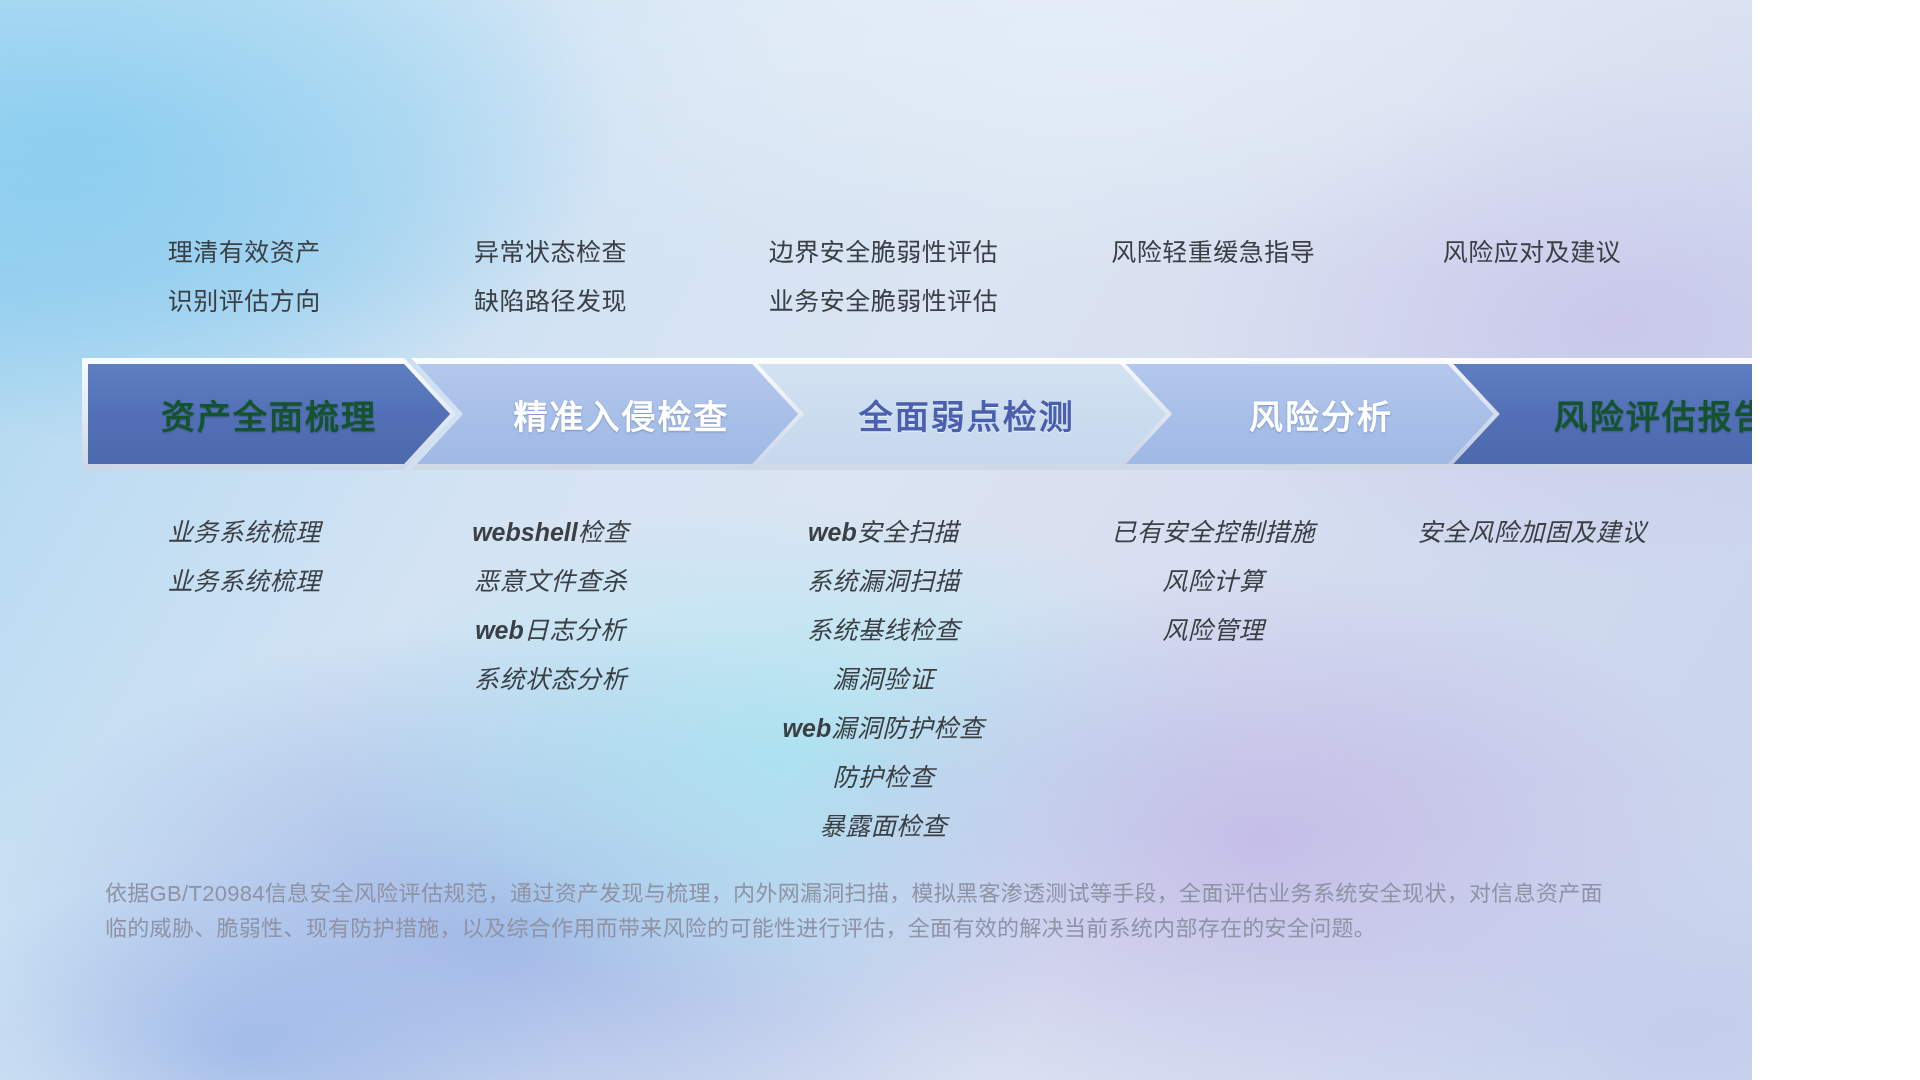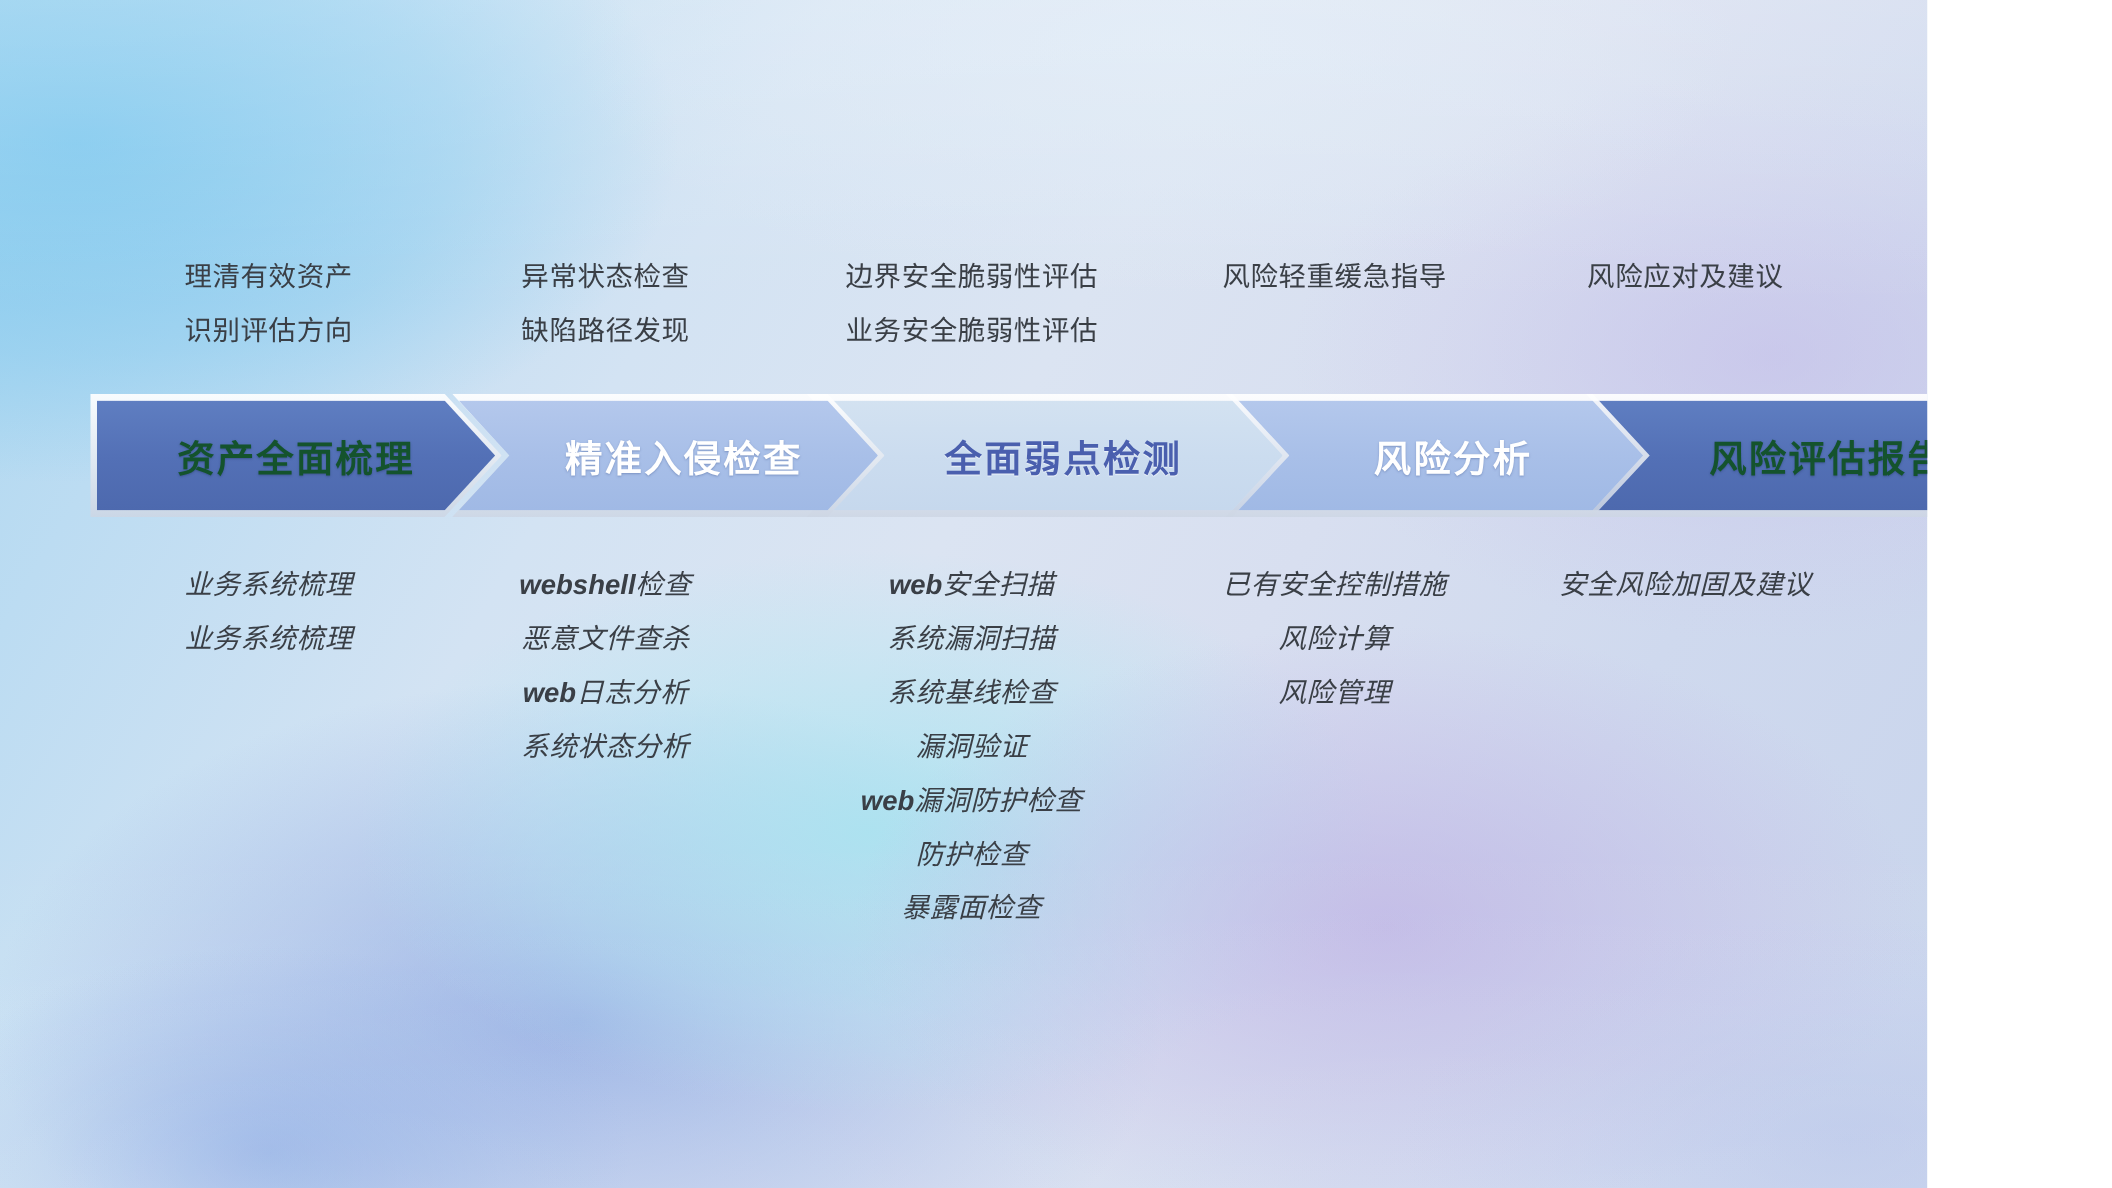"依据GB/T20984信息安全风险评估规范，通过资产发现与梳理，内外网漏洞扫描，" div { html: none -> <div>依据GB/T20984信息安全风险评估规范，通过资产发现与梳理，内外网漏洞扫描，模拟黑客渗透测试等手段，全面评估业务系统安全现状，对信息资产面临的威胁、脆弱性、现有防护措施，以及综合作用而带来风险的可能性进行评估，全面有效的解决当前系统内部存在的安全问题。</div> }
